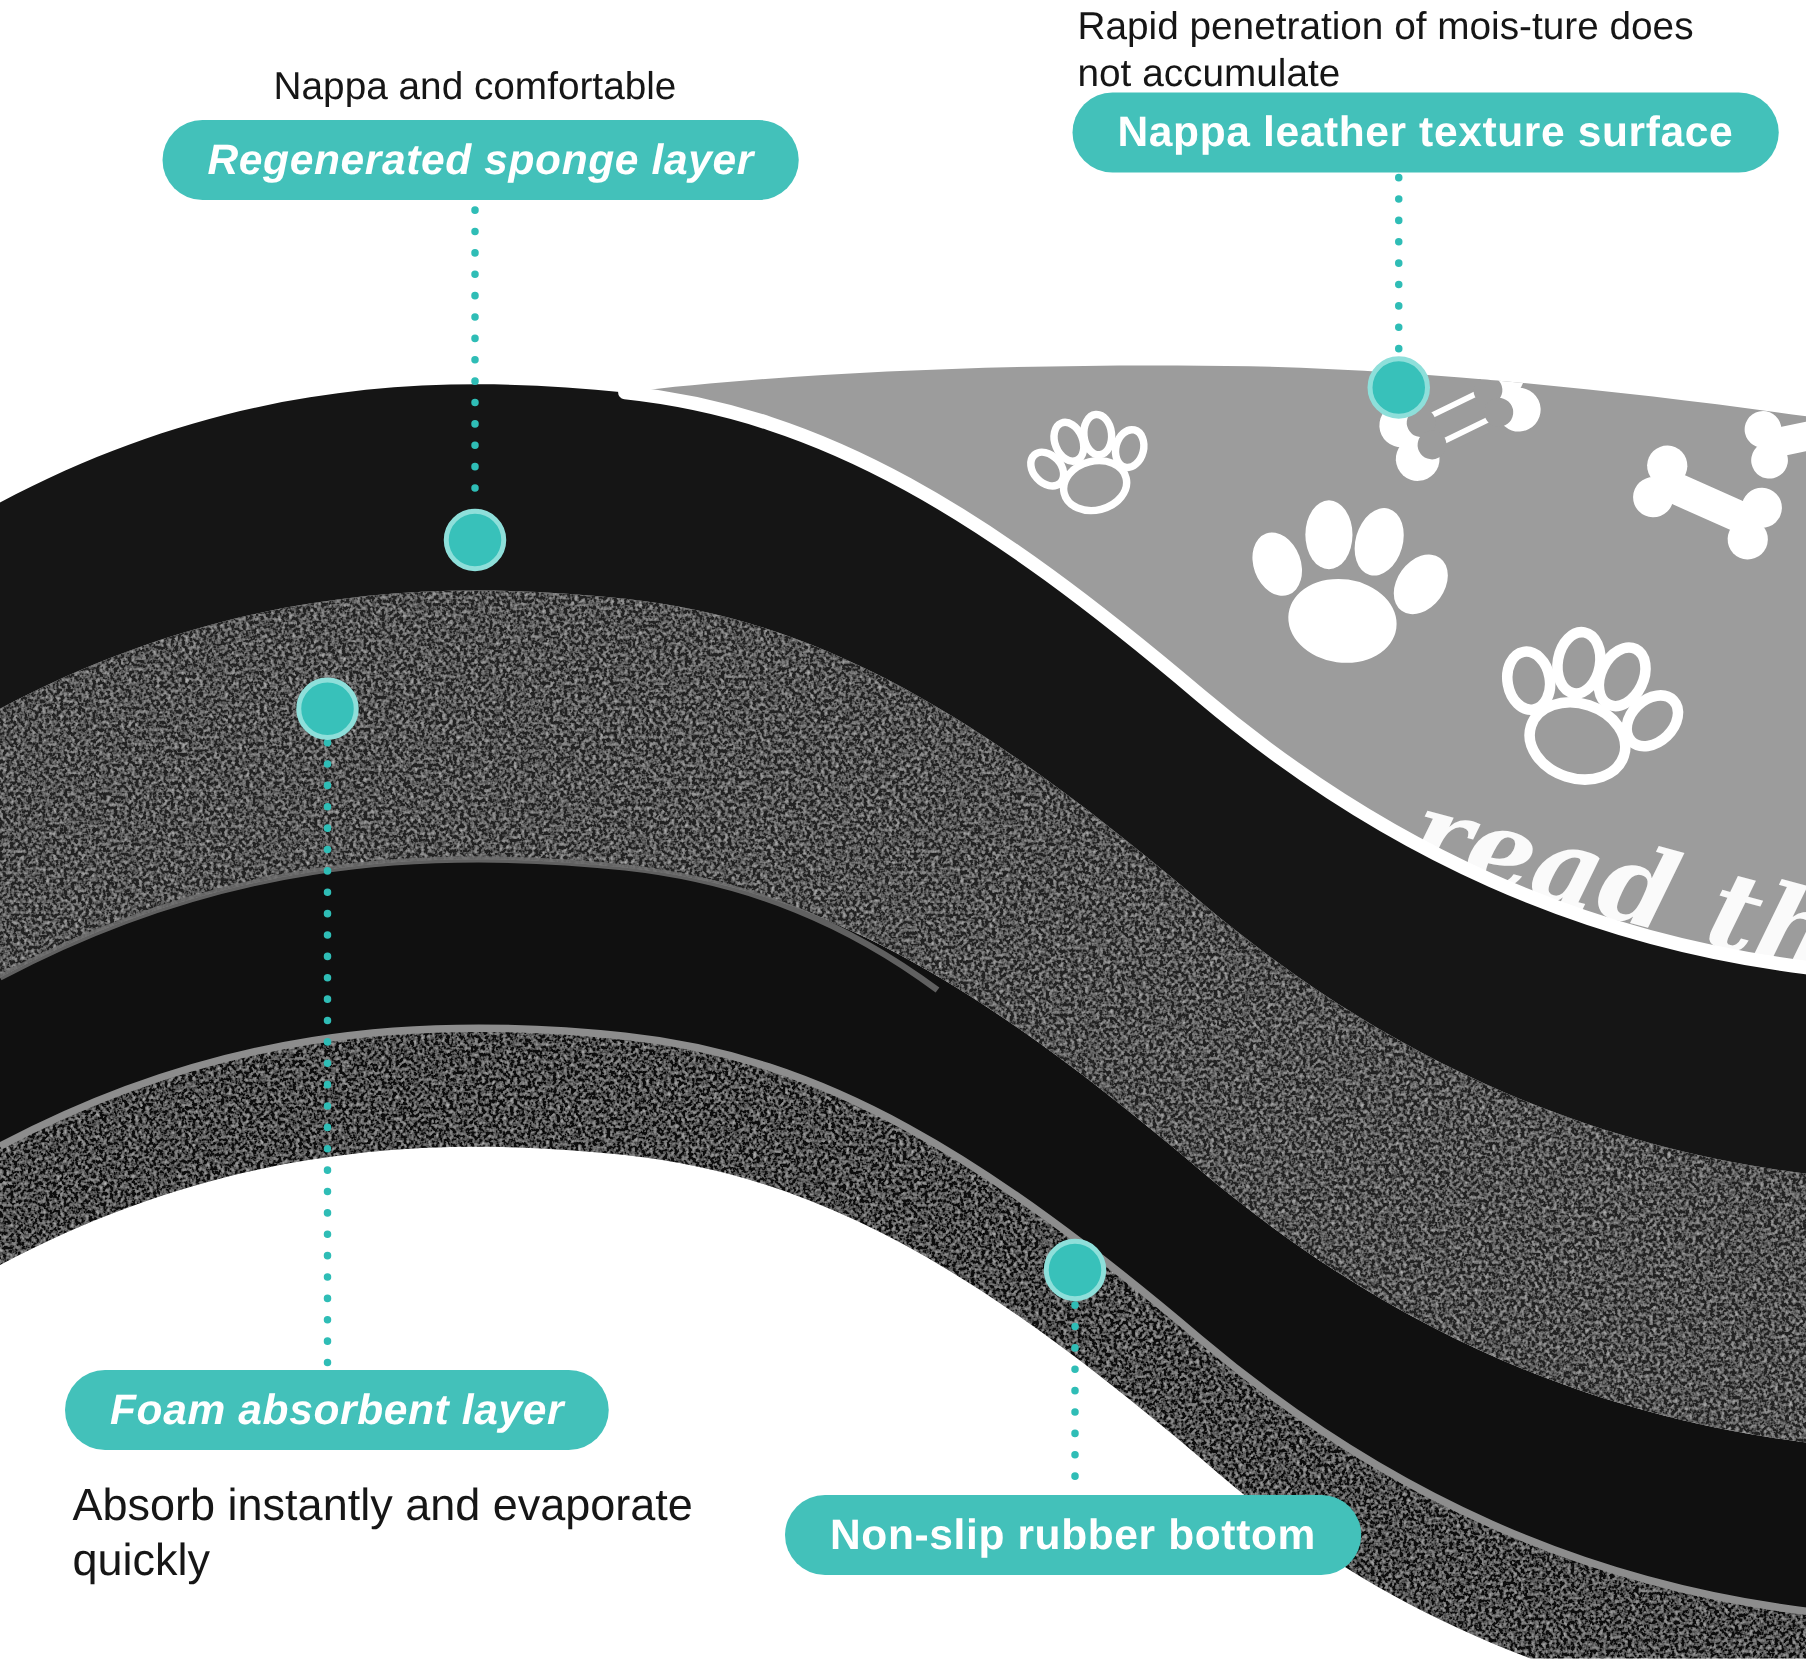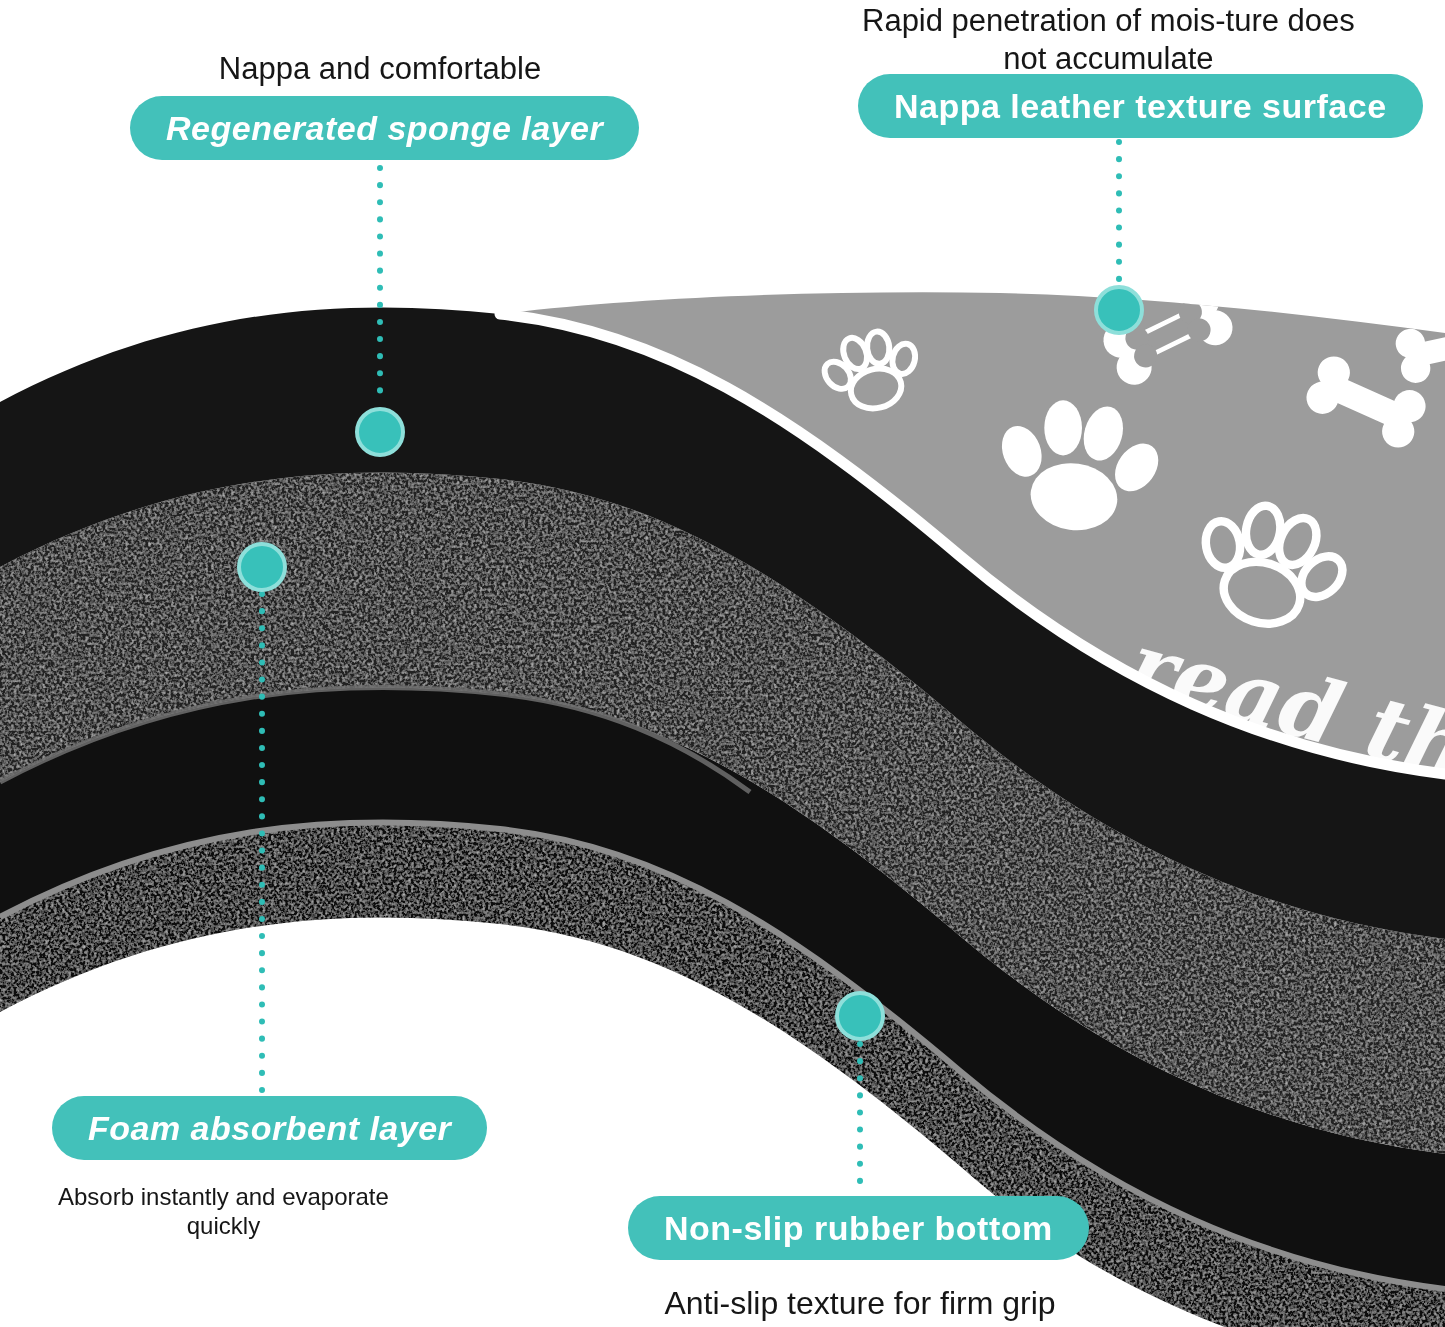"Rapid penetration of mois-ture does" .note .ln { text-align: center -> none }
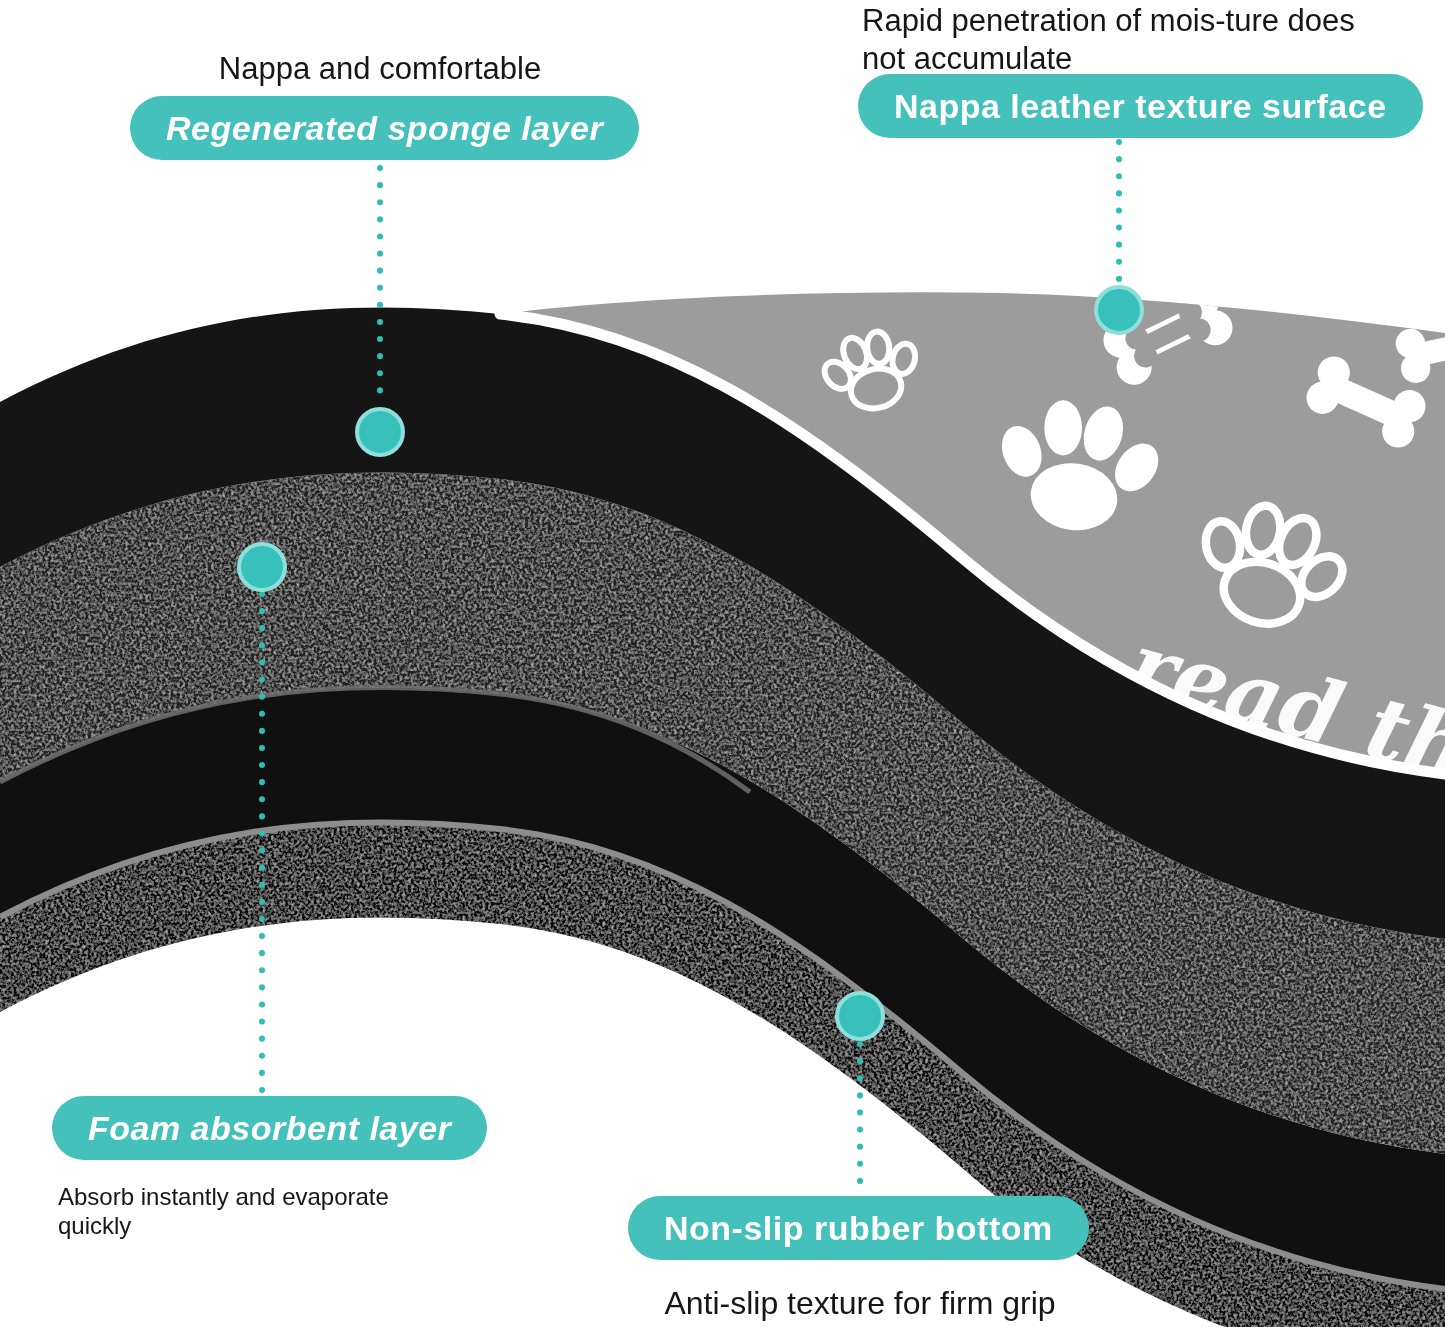"Absorb instantly and evaporate" .note-foam { font-size: 24px -> 36px }
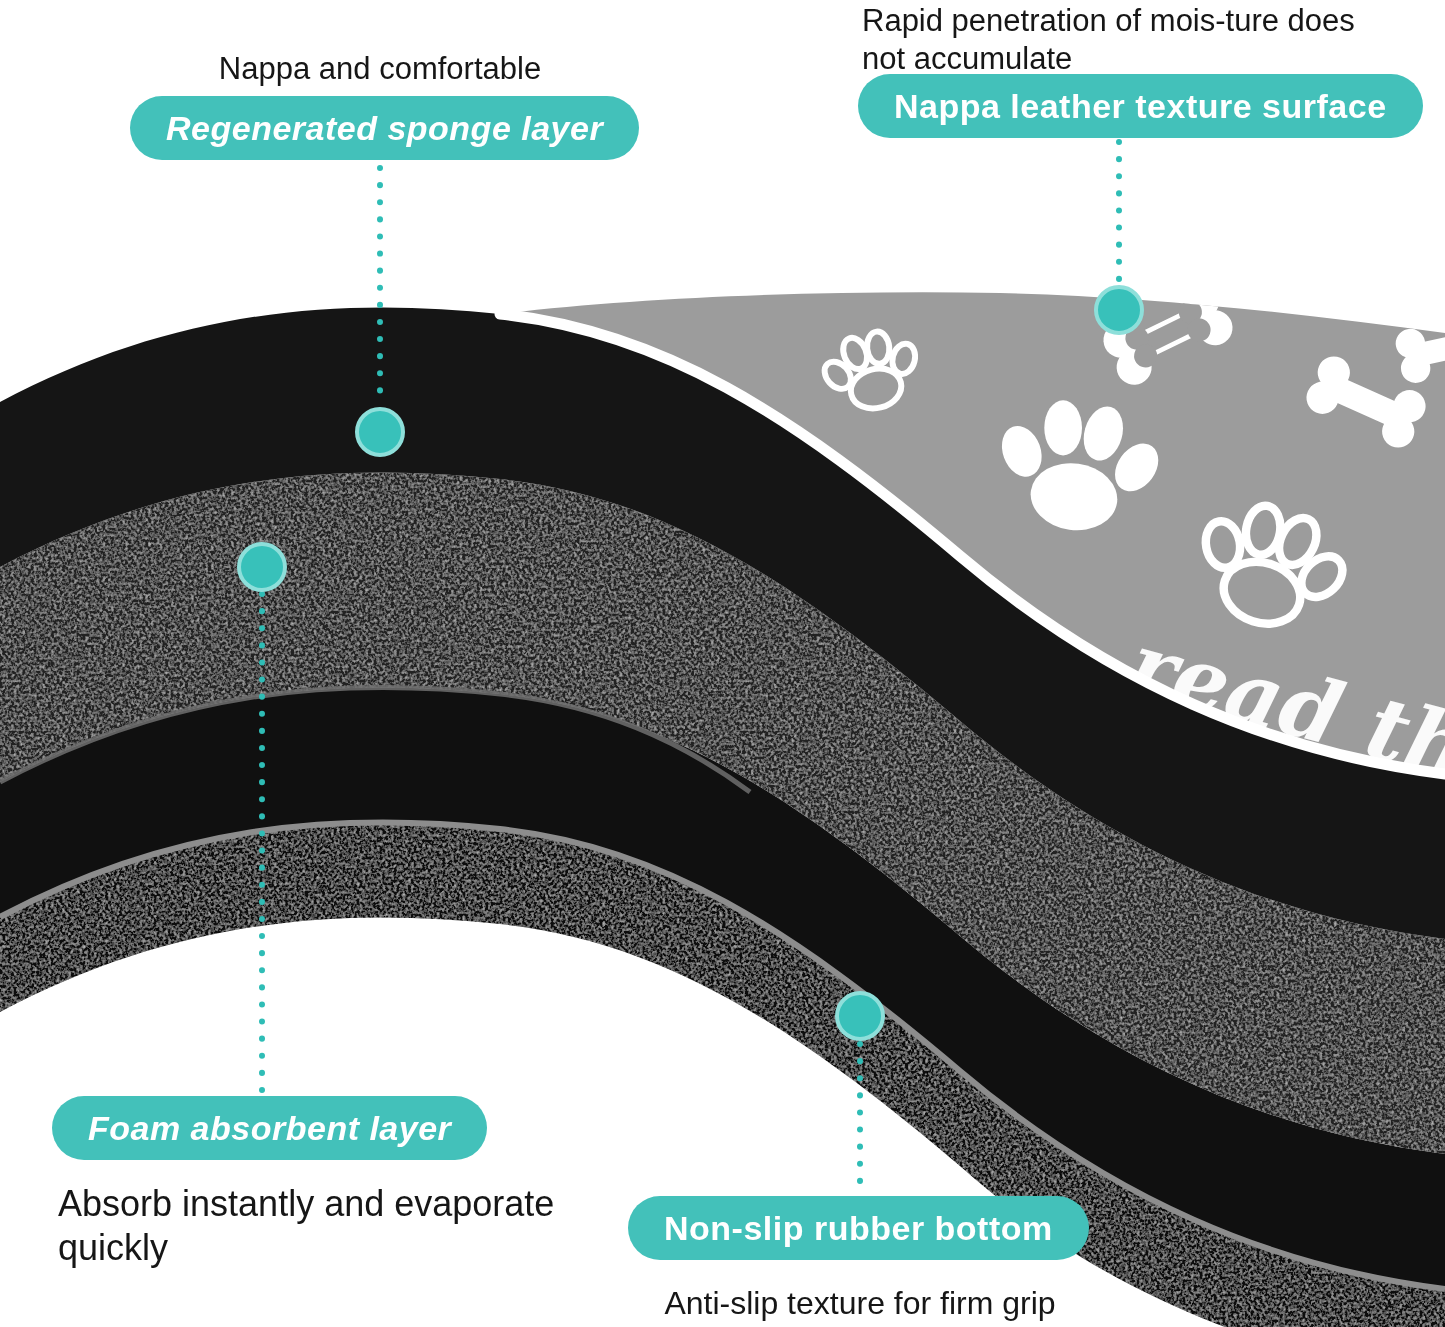"Anti-slip texture for firm grip" div.note { html: <div>Anti-slip texture for firm grip</div> -> none }
